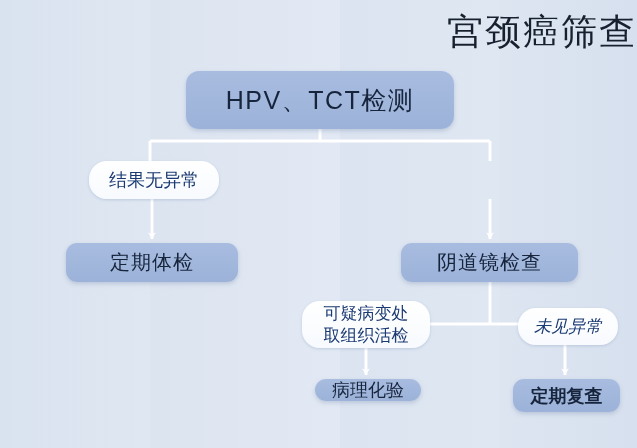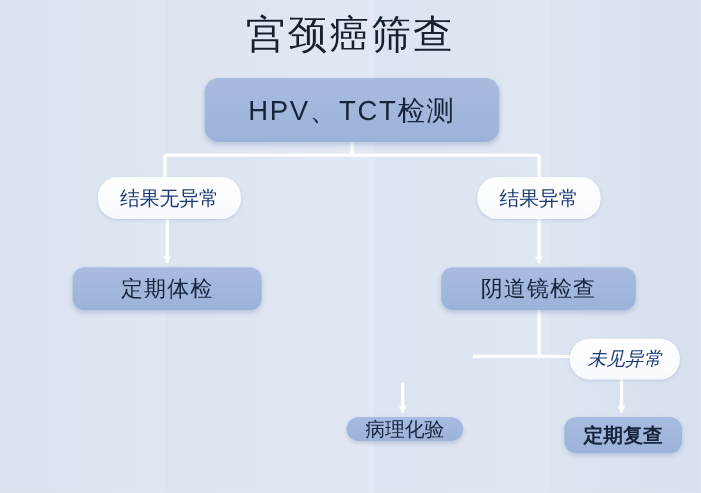"宫颈癌筛查" #title { text-align: center -> right }
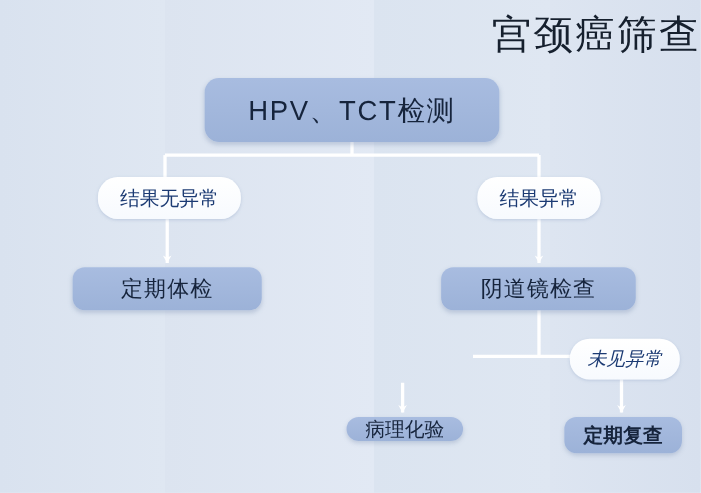"结果异常" div.node { html: <div>结果异常</div> -> none }
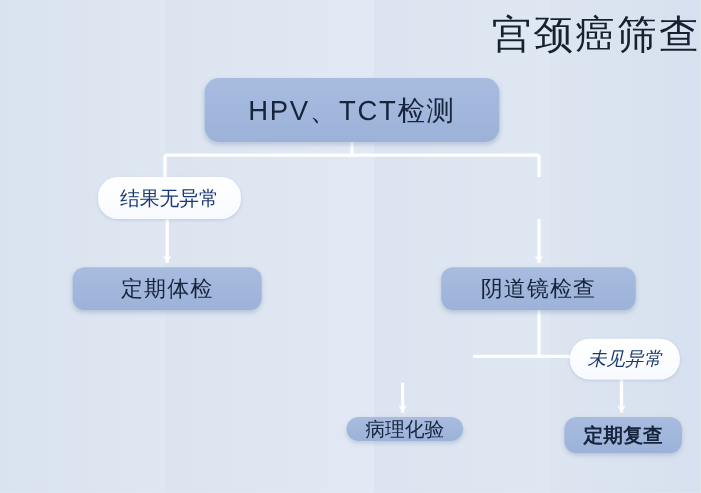"可疑病变处" div.node { html: none -> <div>可疑病变处 取组织活检</div> }
